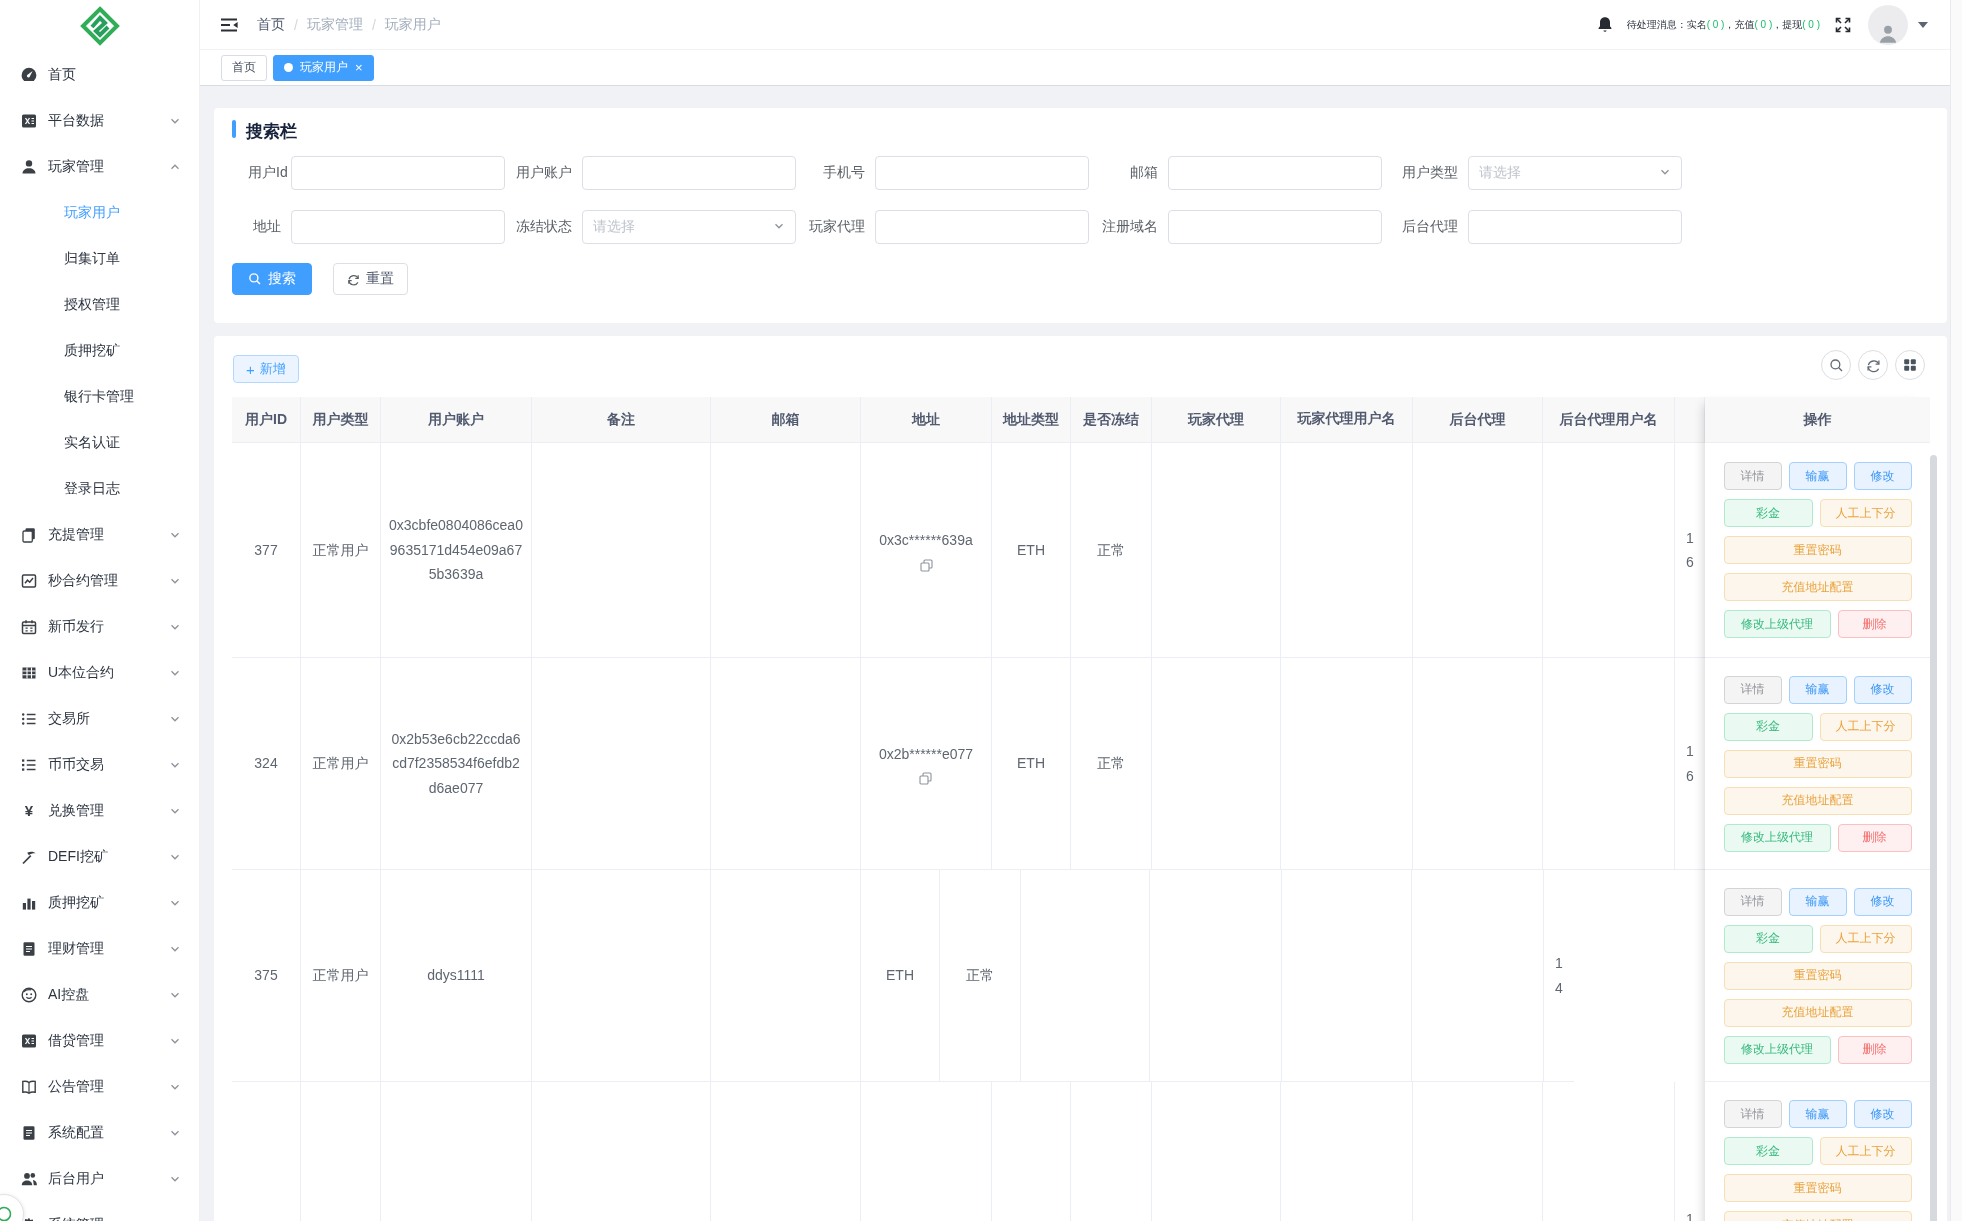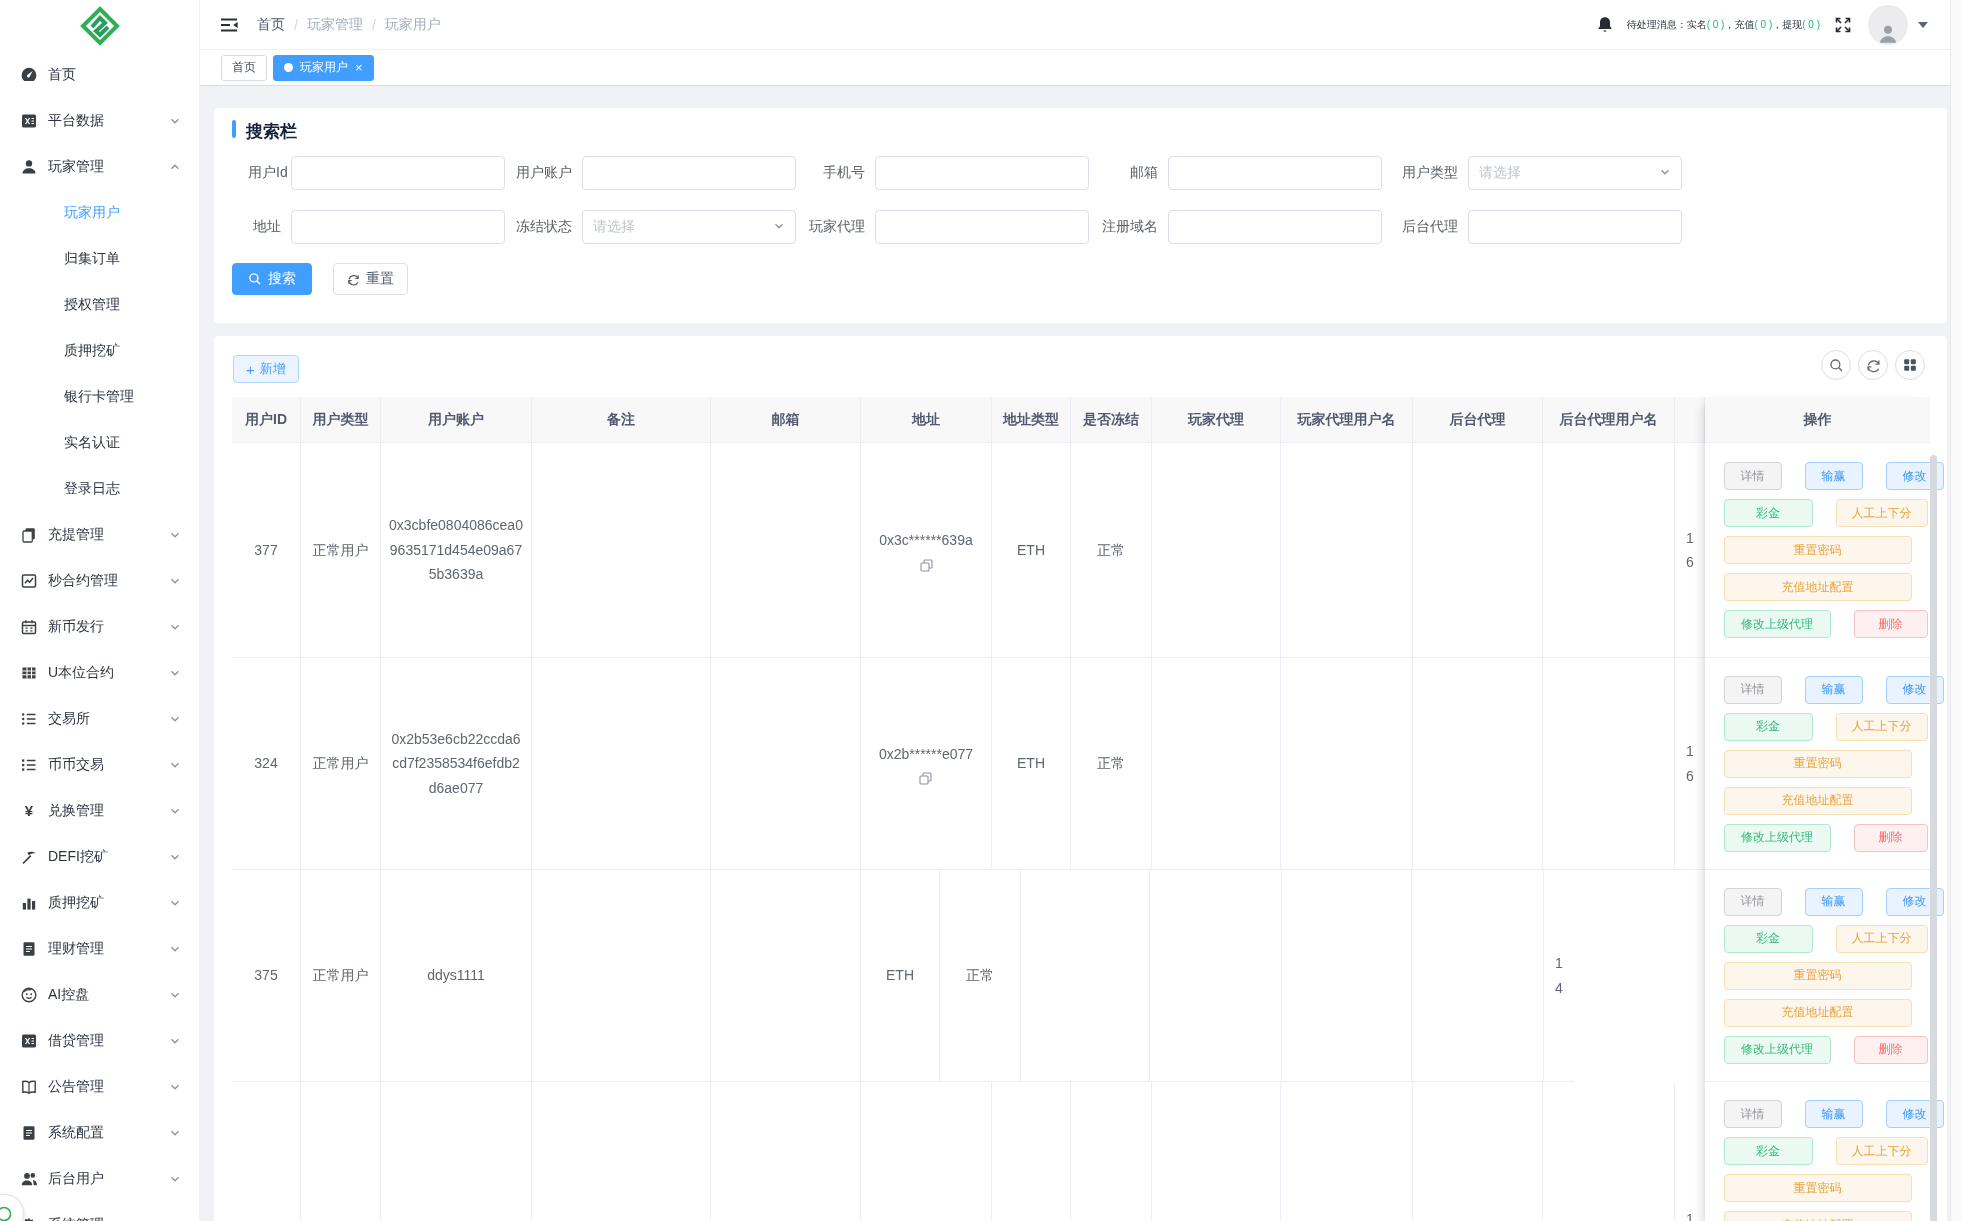"玩家代理用户名" div.c { font-family: none -> Liberation Serif, serif }
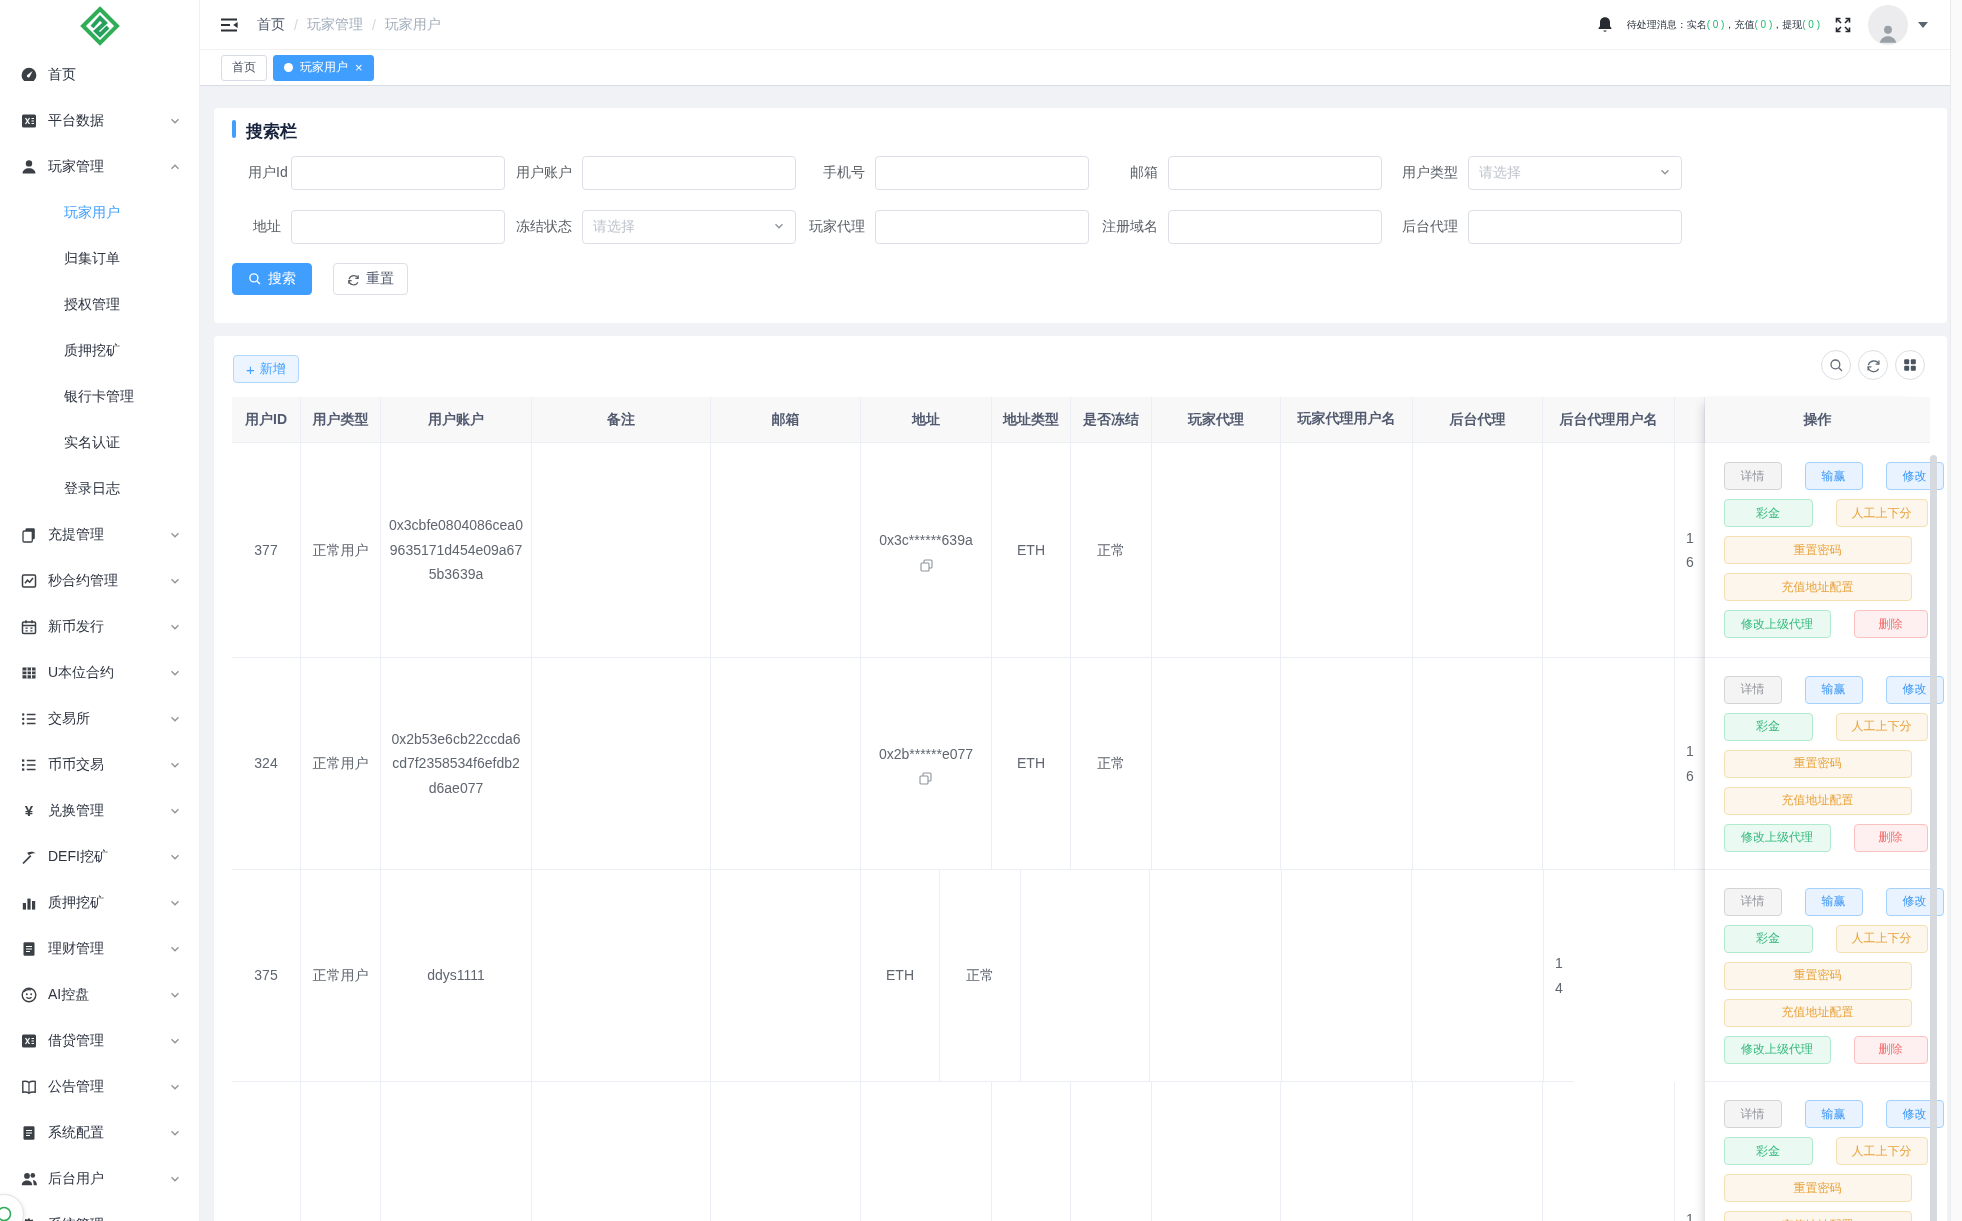"详情" .op-row { gap: 23px -> 7px; justify-content: none -> center }
